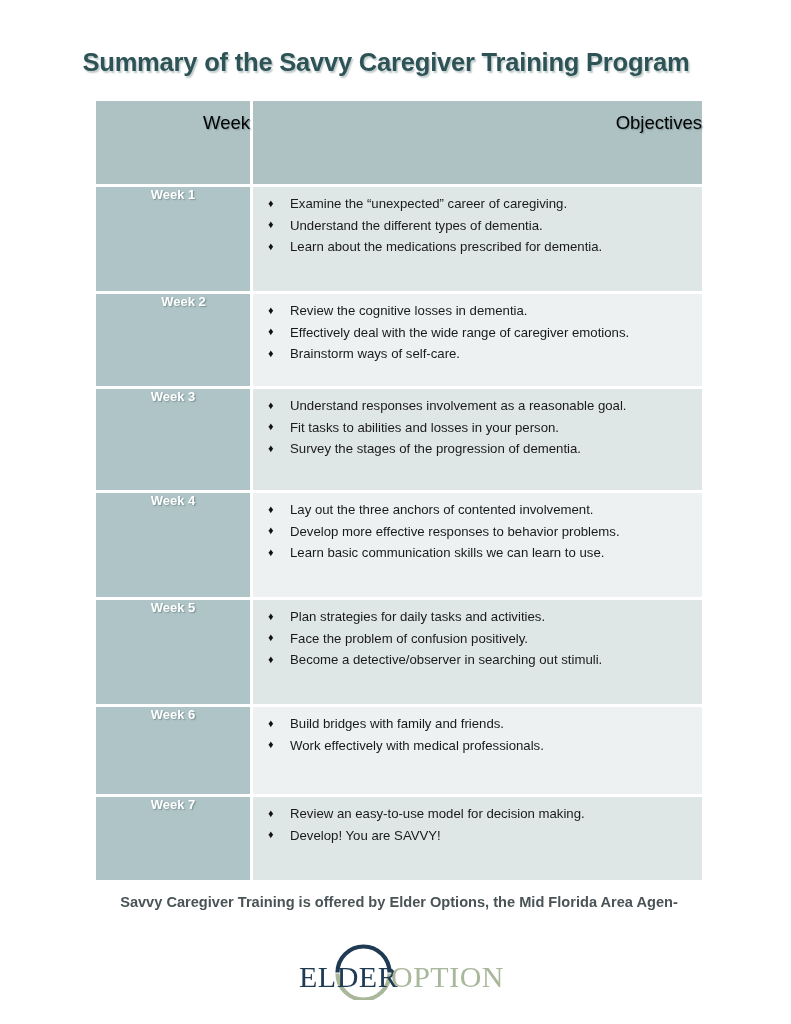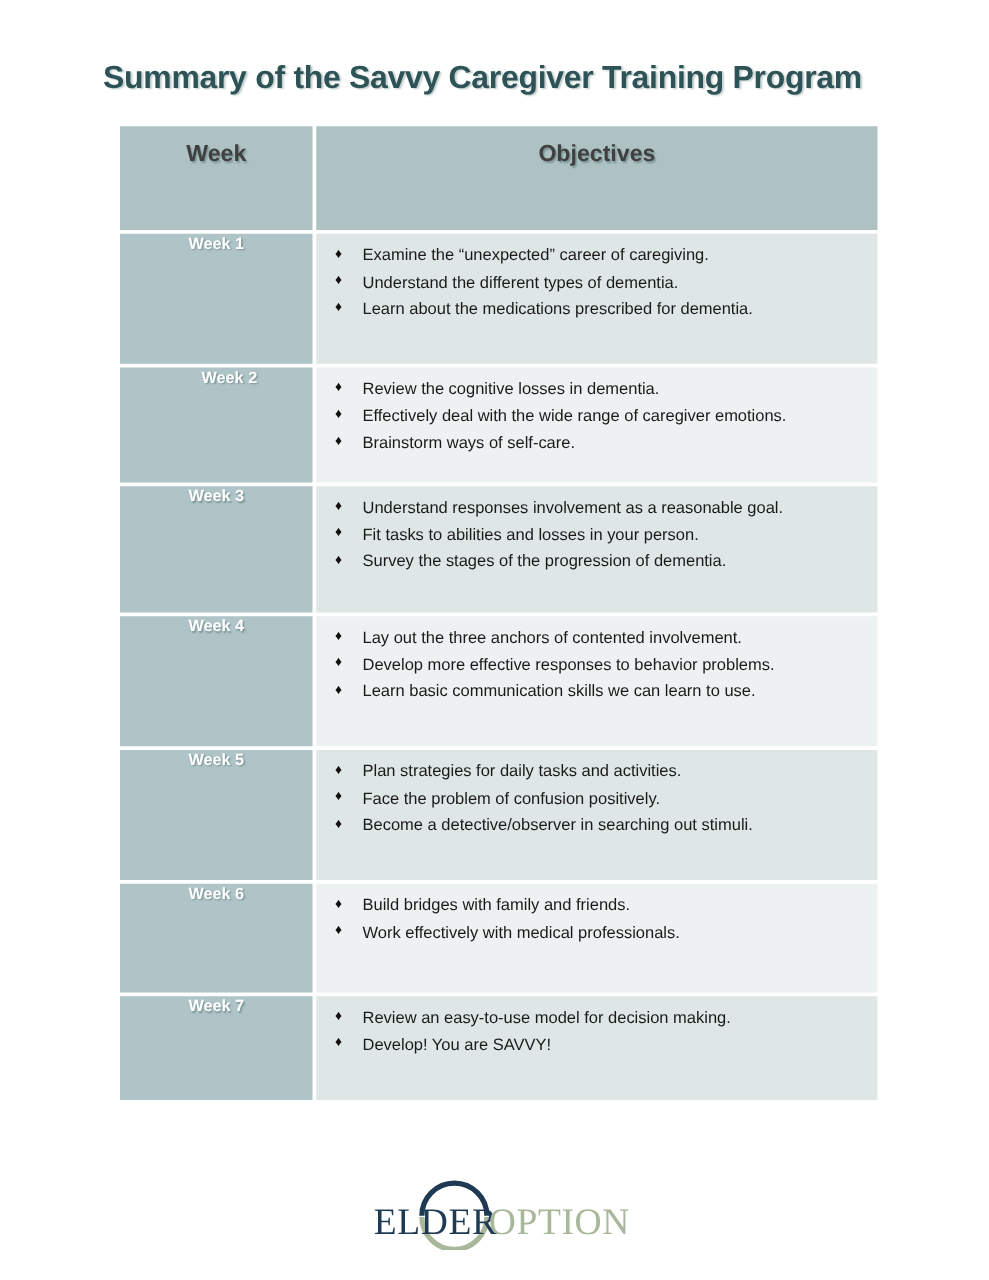"Week" .head-week, .head-obj { color: #404040 -> #000000; font-weight: bold -> normal; text-align: center -> right }
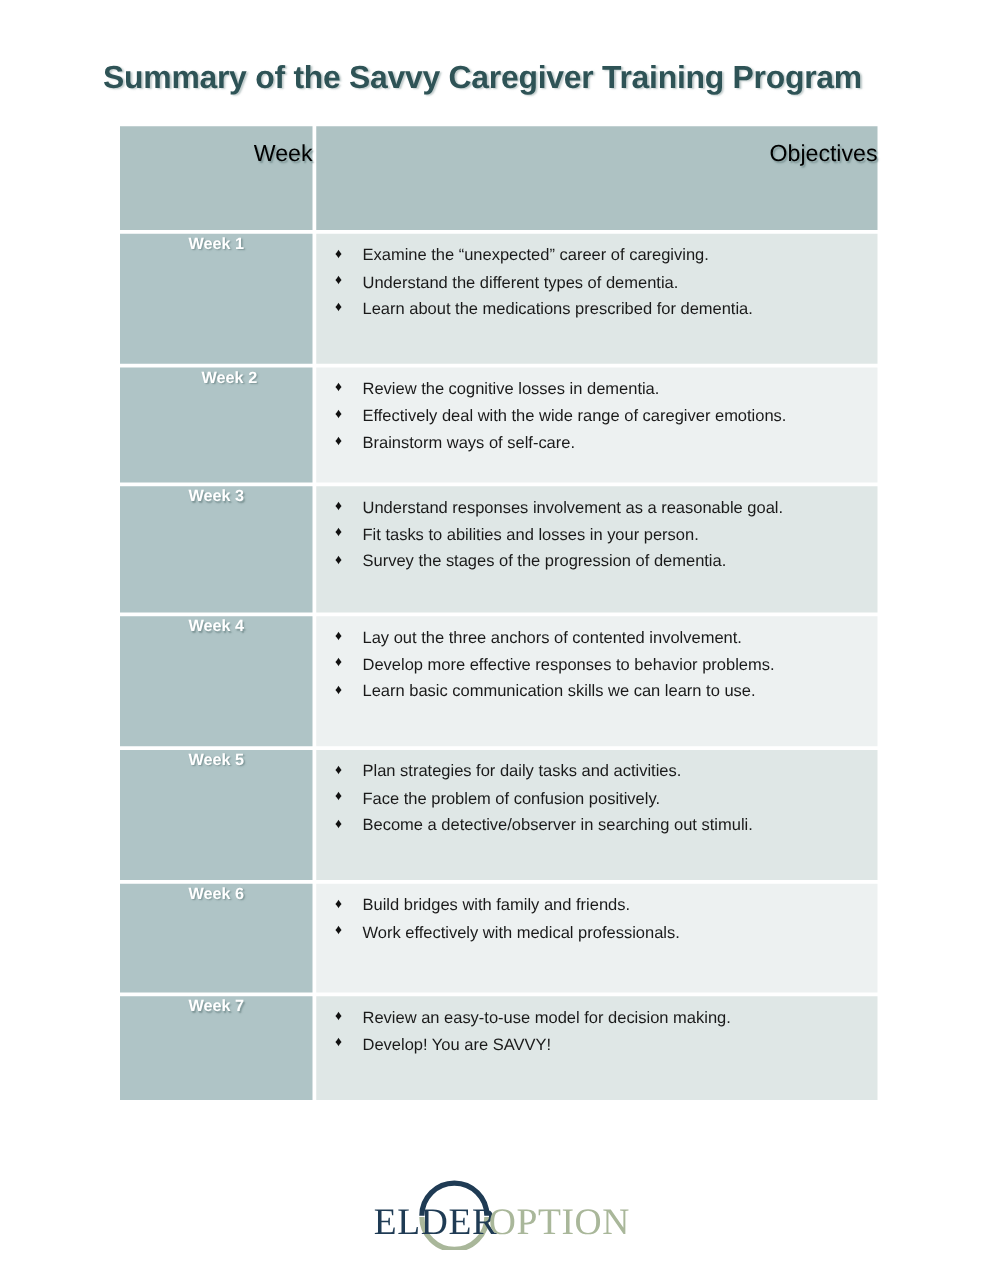"Savvy Caregiver Training is offered" div { html: none -> <div>Savvy Caregiver Training is offered by Elder Options, the Mid Florida Area Agen-</div> }
